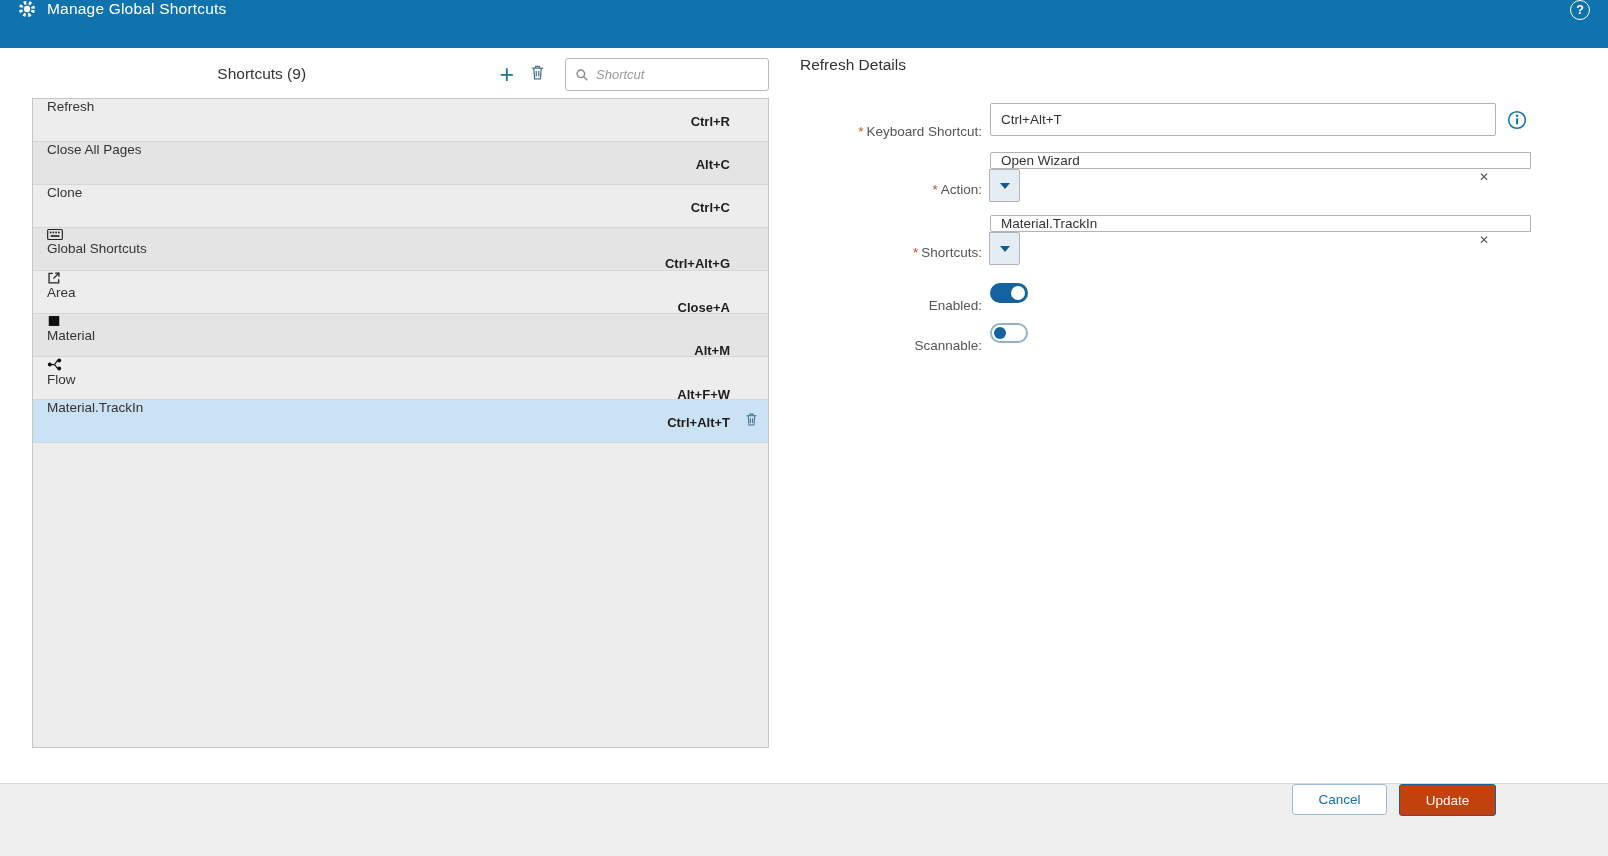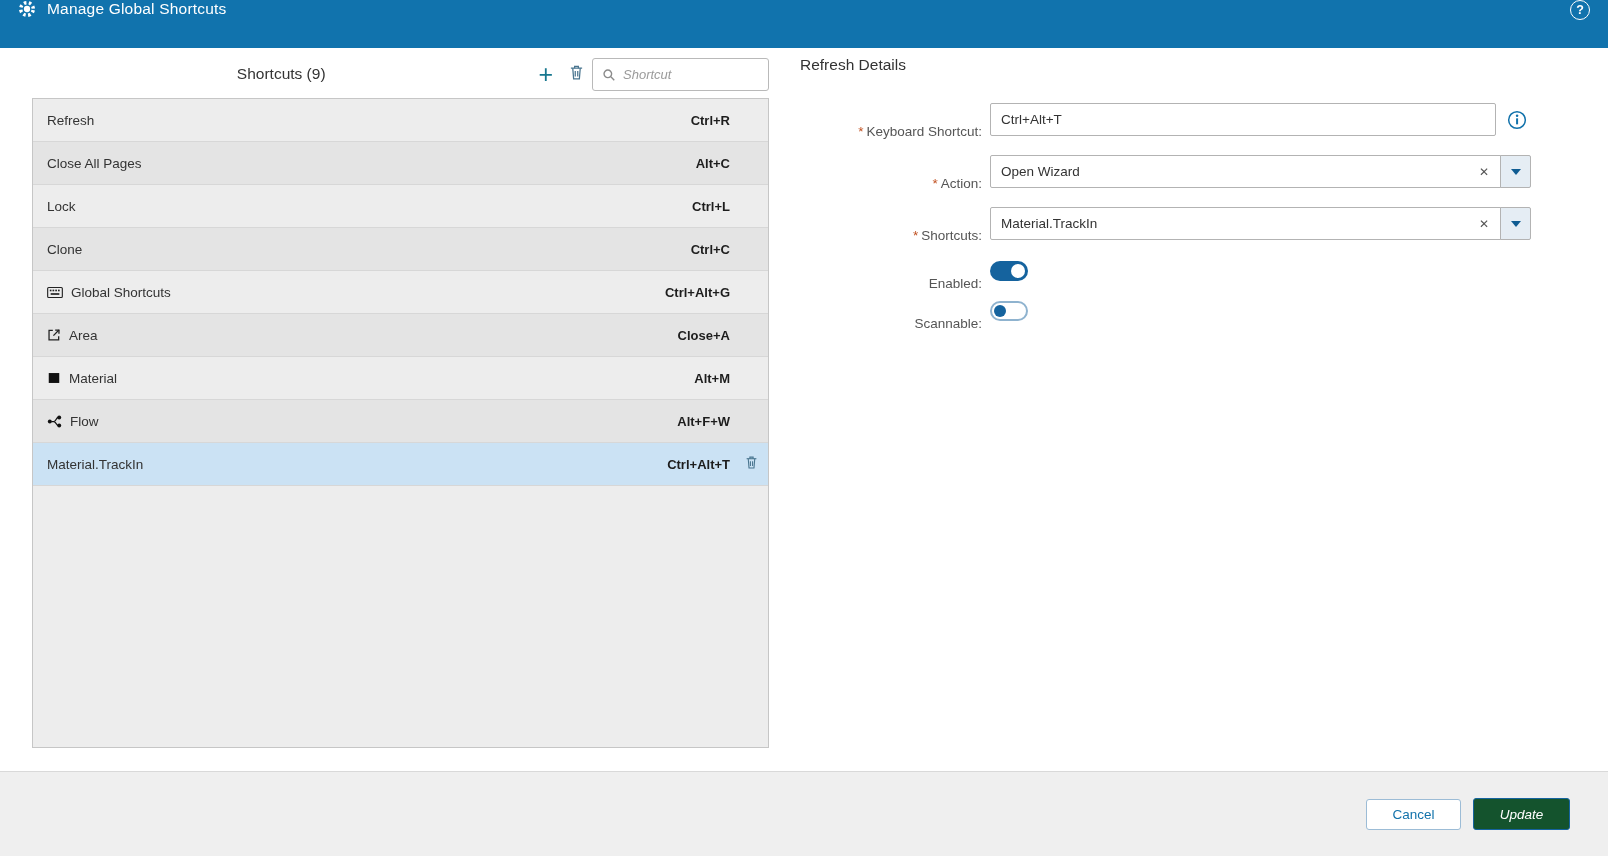"Shortcut" .search-box { margin-left: 0 -> 12px; width: 177px -> 204px }
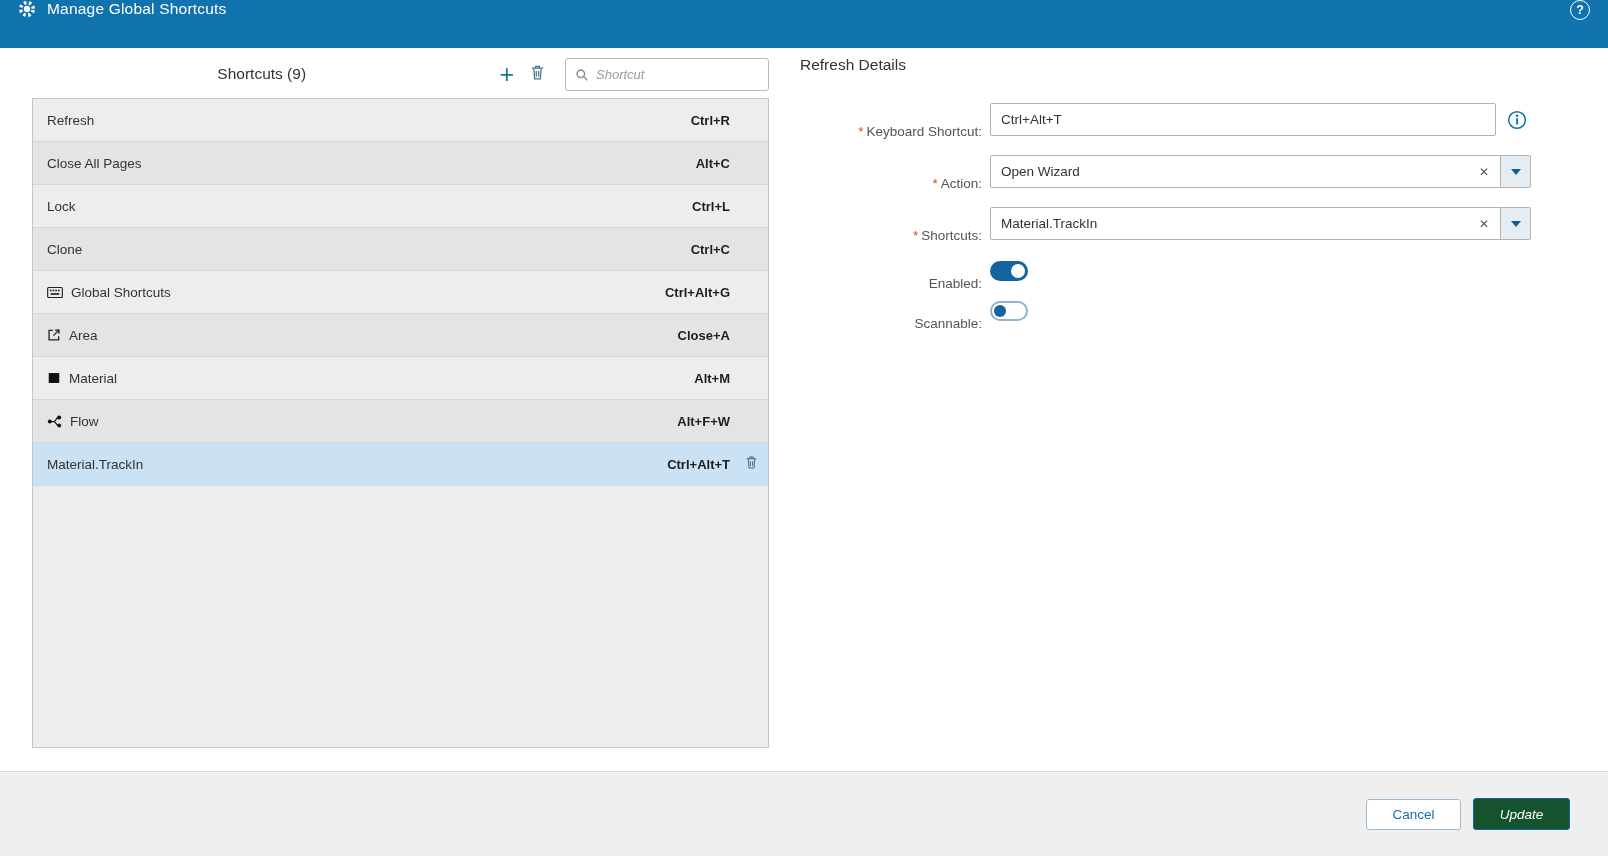"Refresh" .row { align-items: center -> none; flex-direction: none -> column }
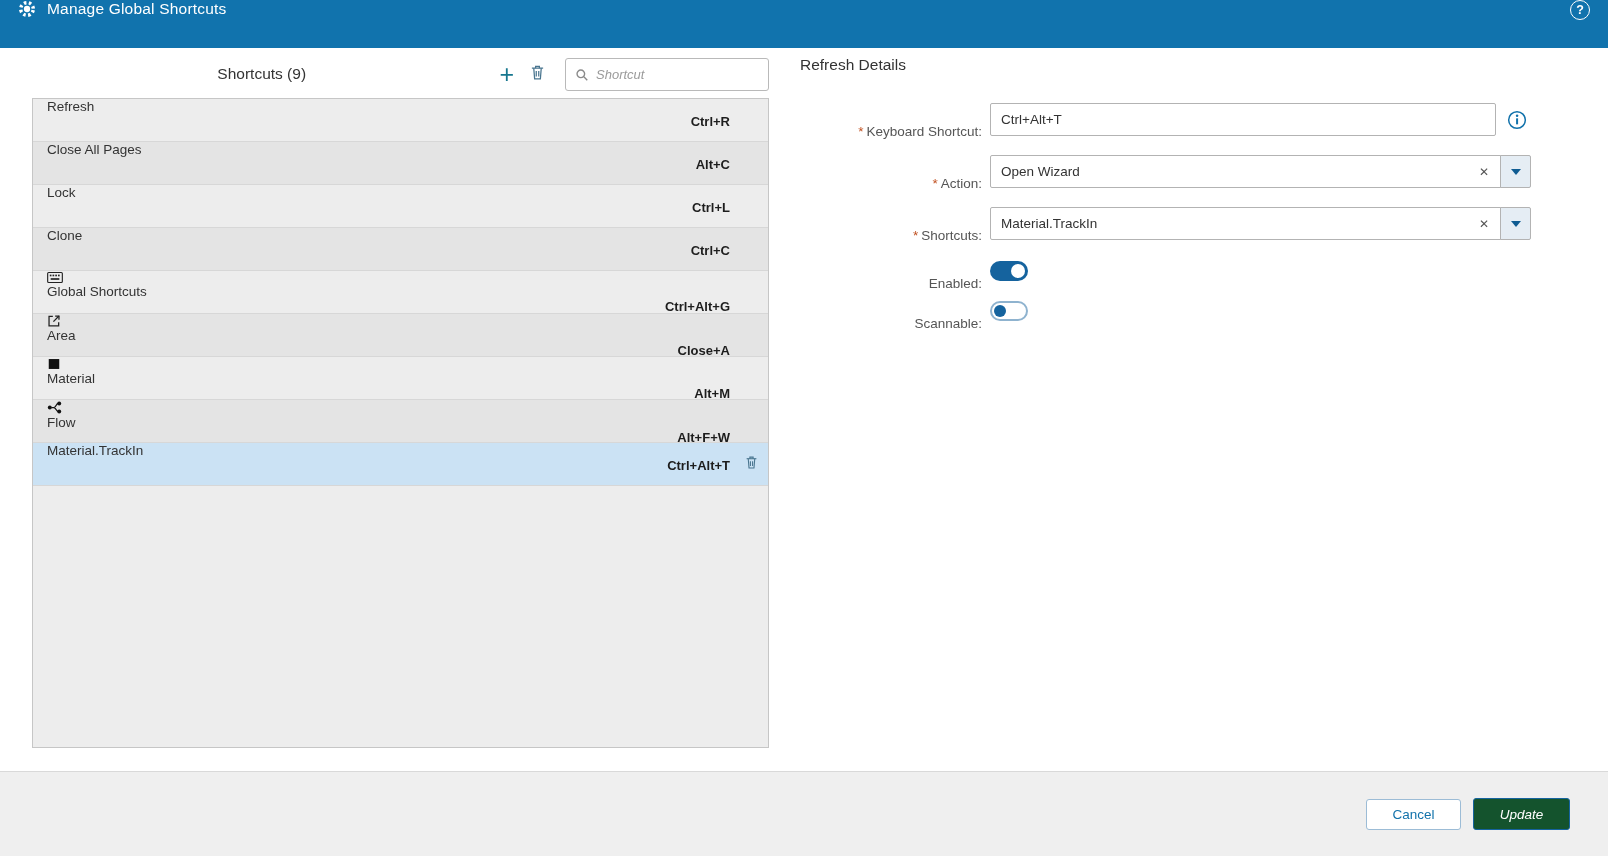"Open Wizard" .combo { flex-direction: none -> column }
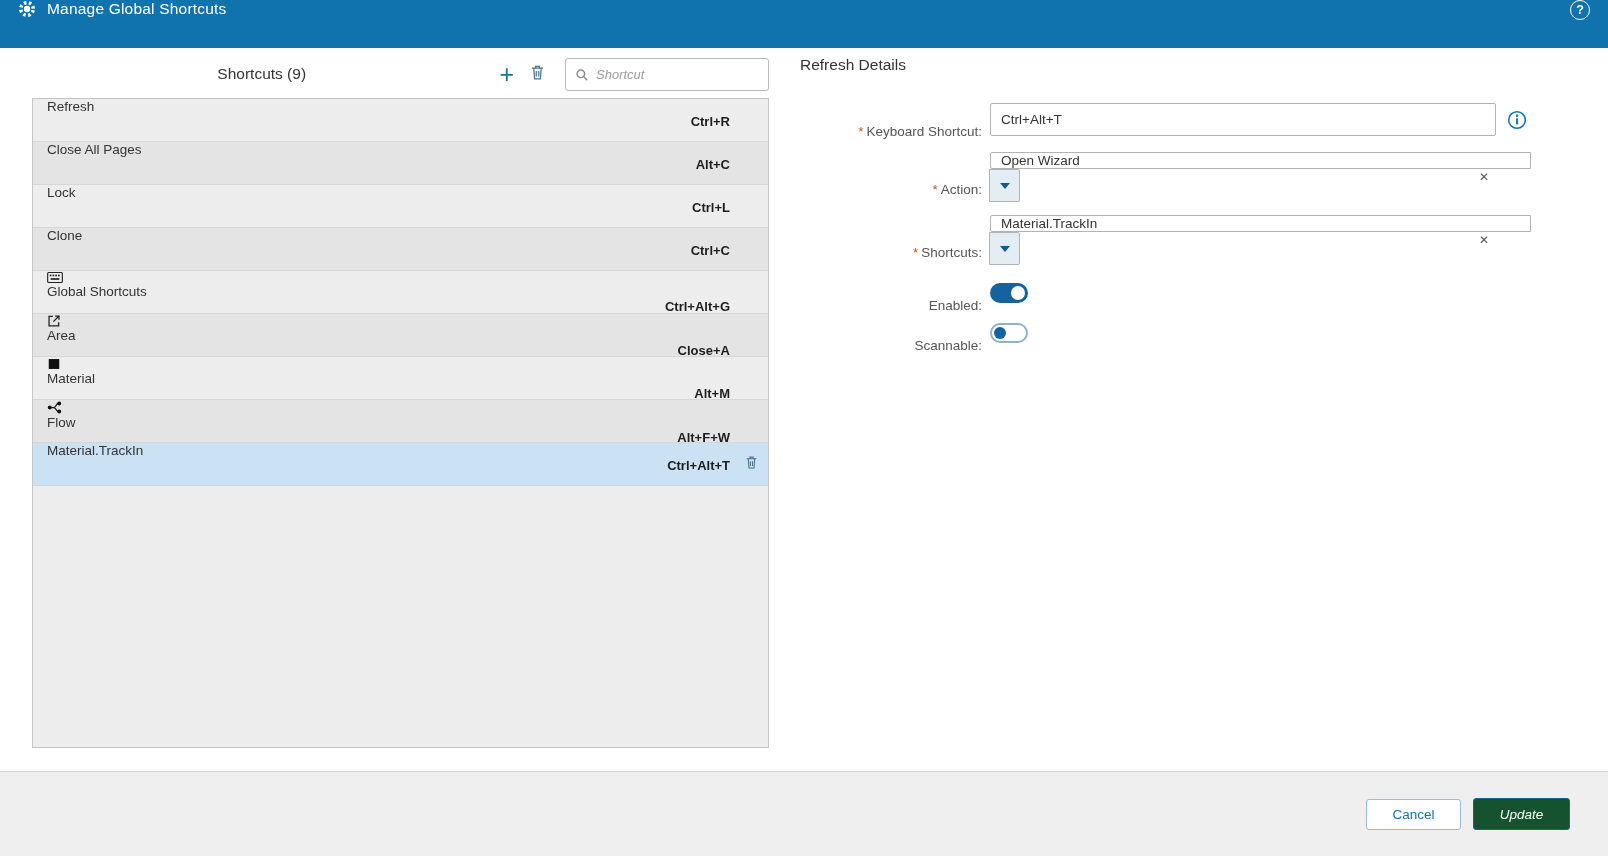"Lock" div.row { html: <div> <span>Lock</span> <span>Ctrl+L</span> </div> -> none }
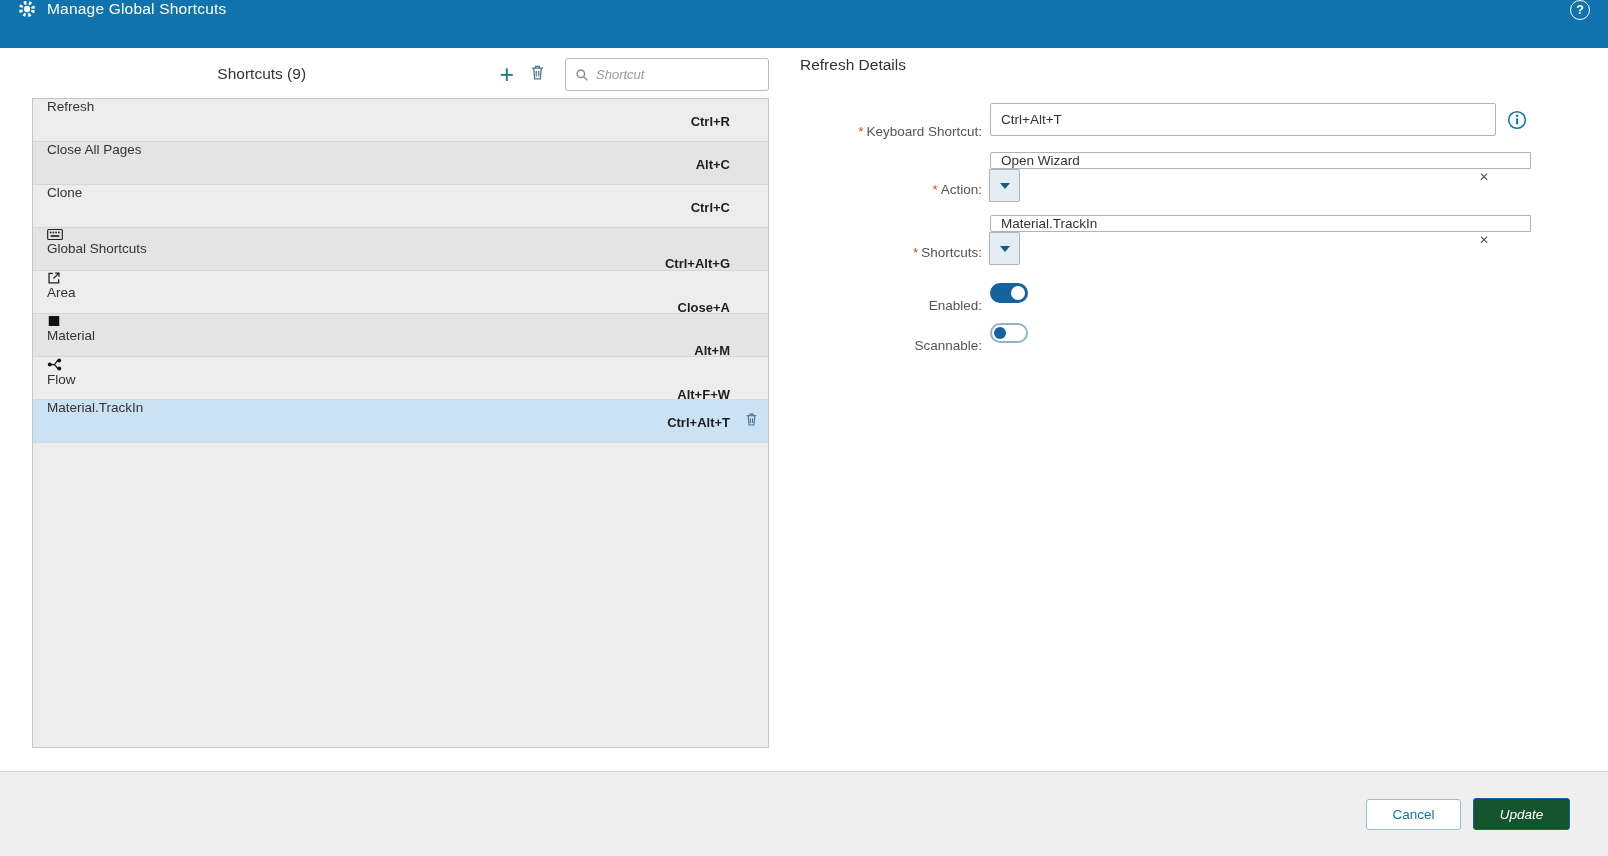"Cancel" .footer { align-items: center -> flex-start; height: 85px -> 73px; padding-right: 38px -> 112px }
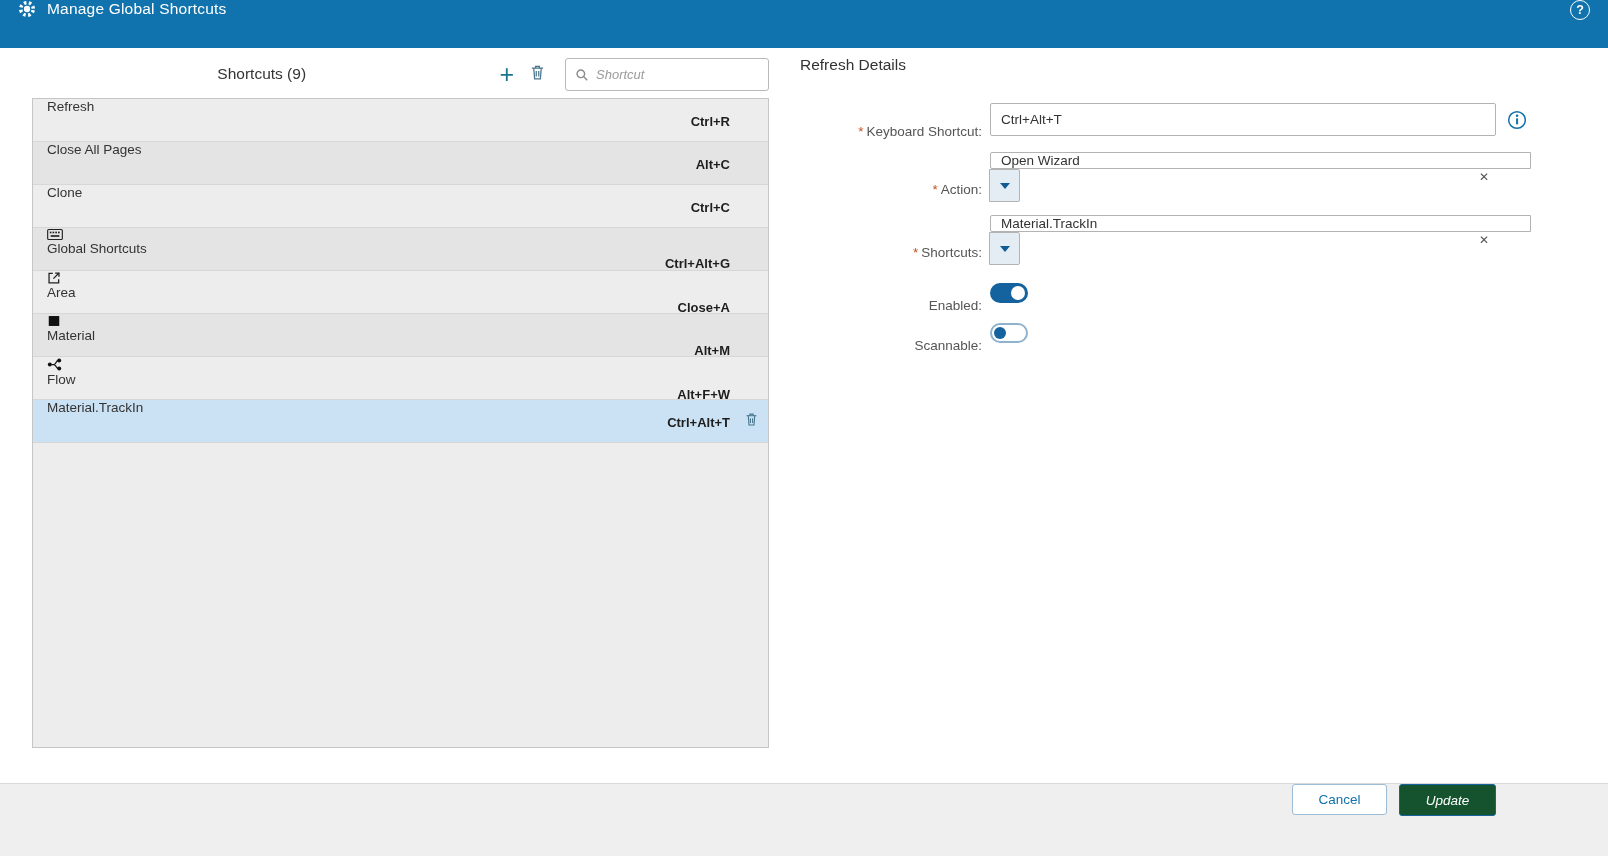"Update" .btn-update { background: #14532d -> #c2410c; font-style: italic -> none }
